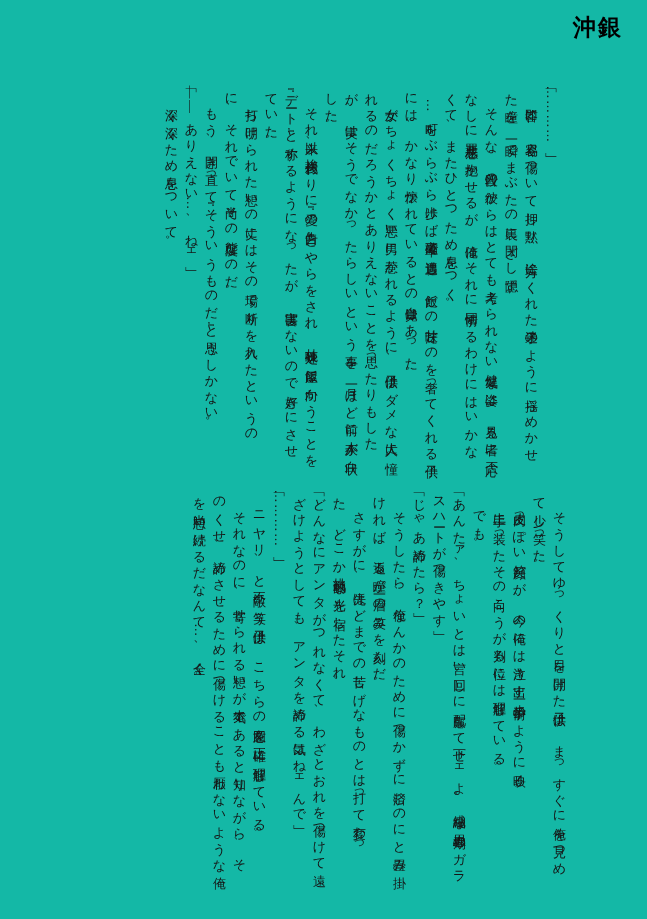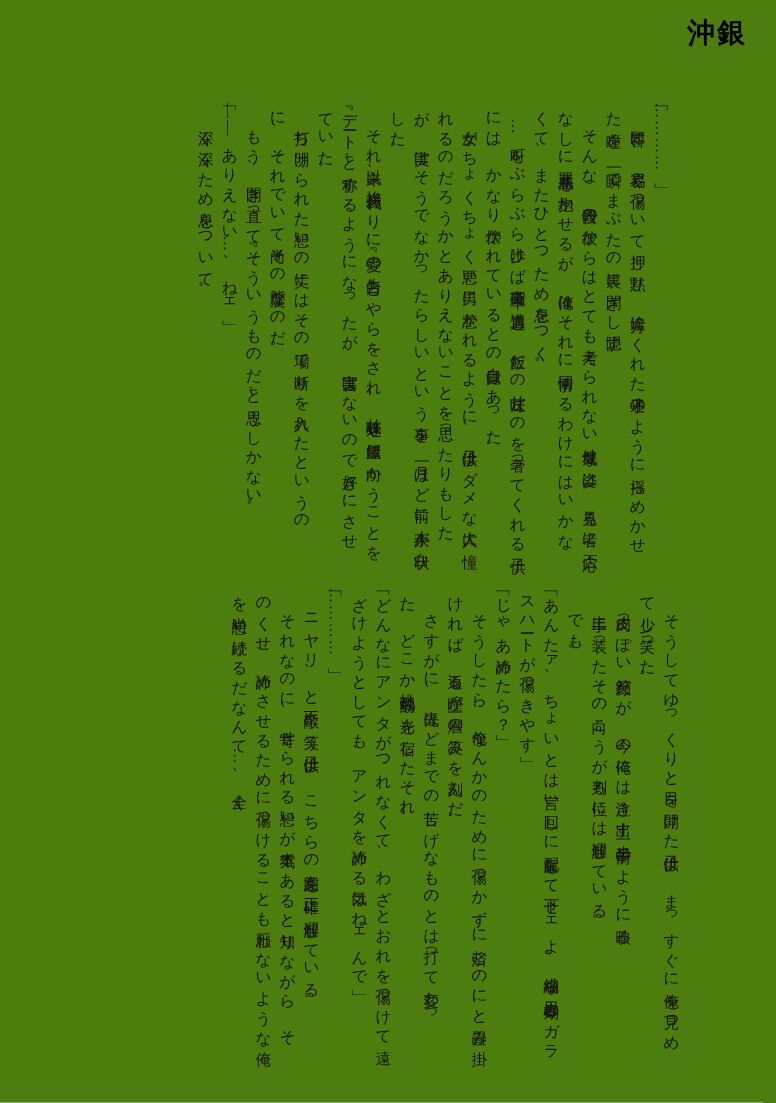"沖銀" .page { background: #4d7c0f -> #14b8a6 }
